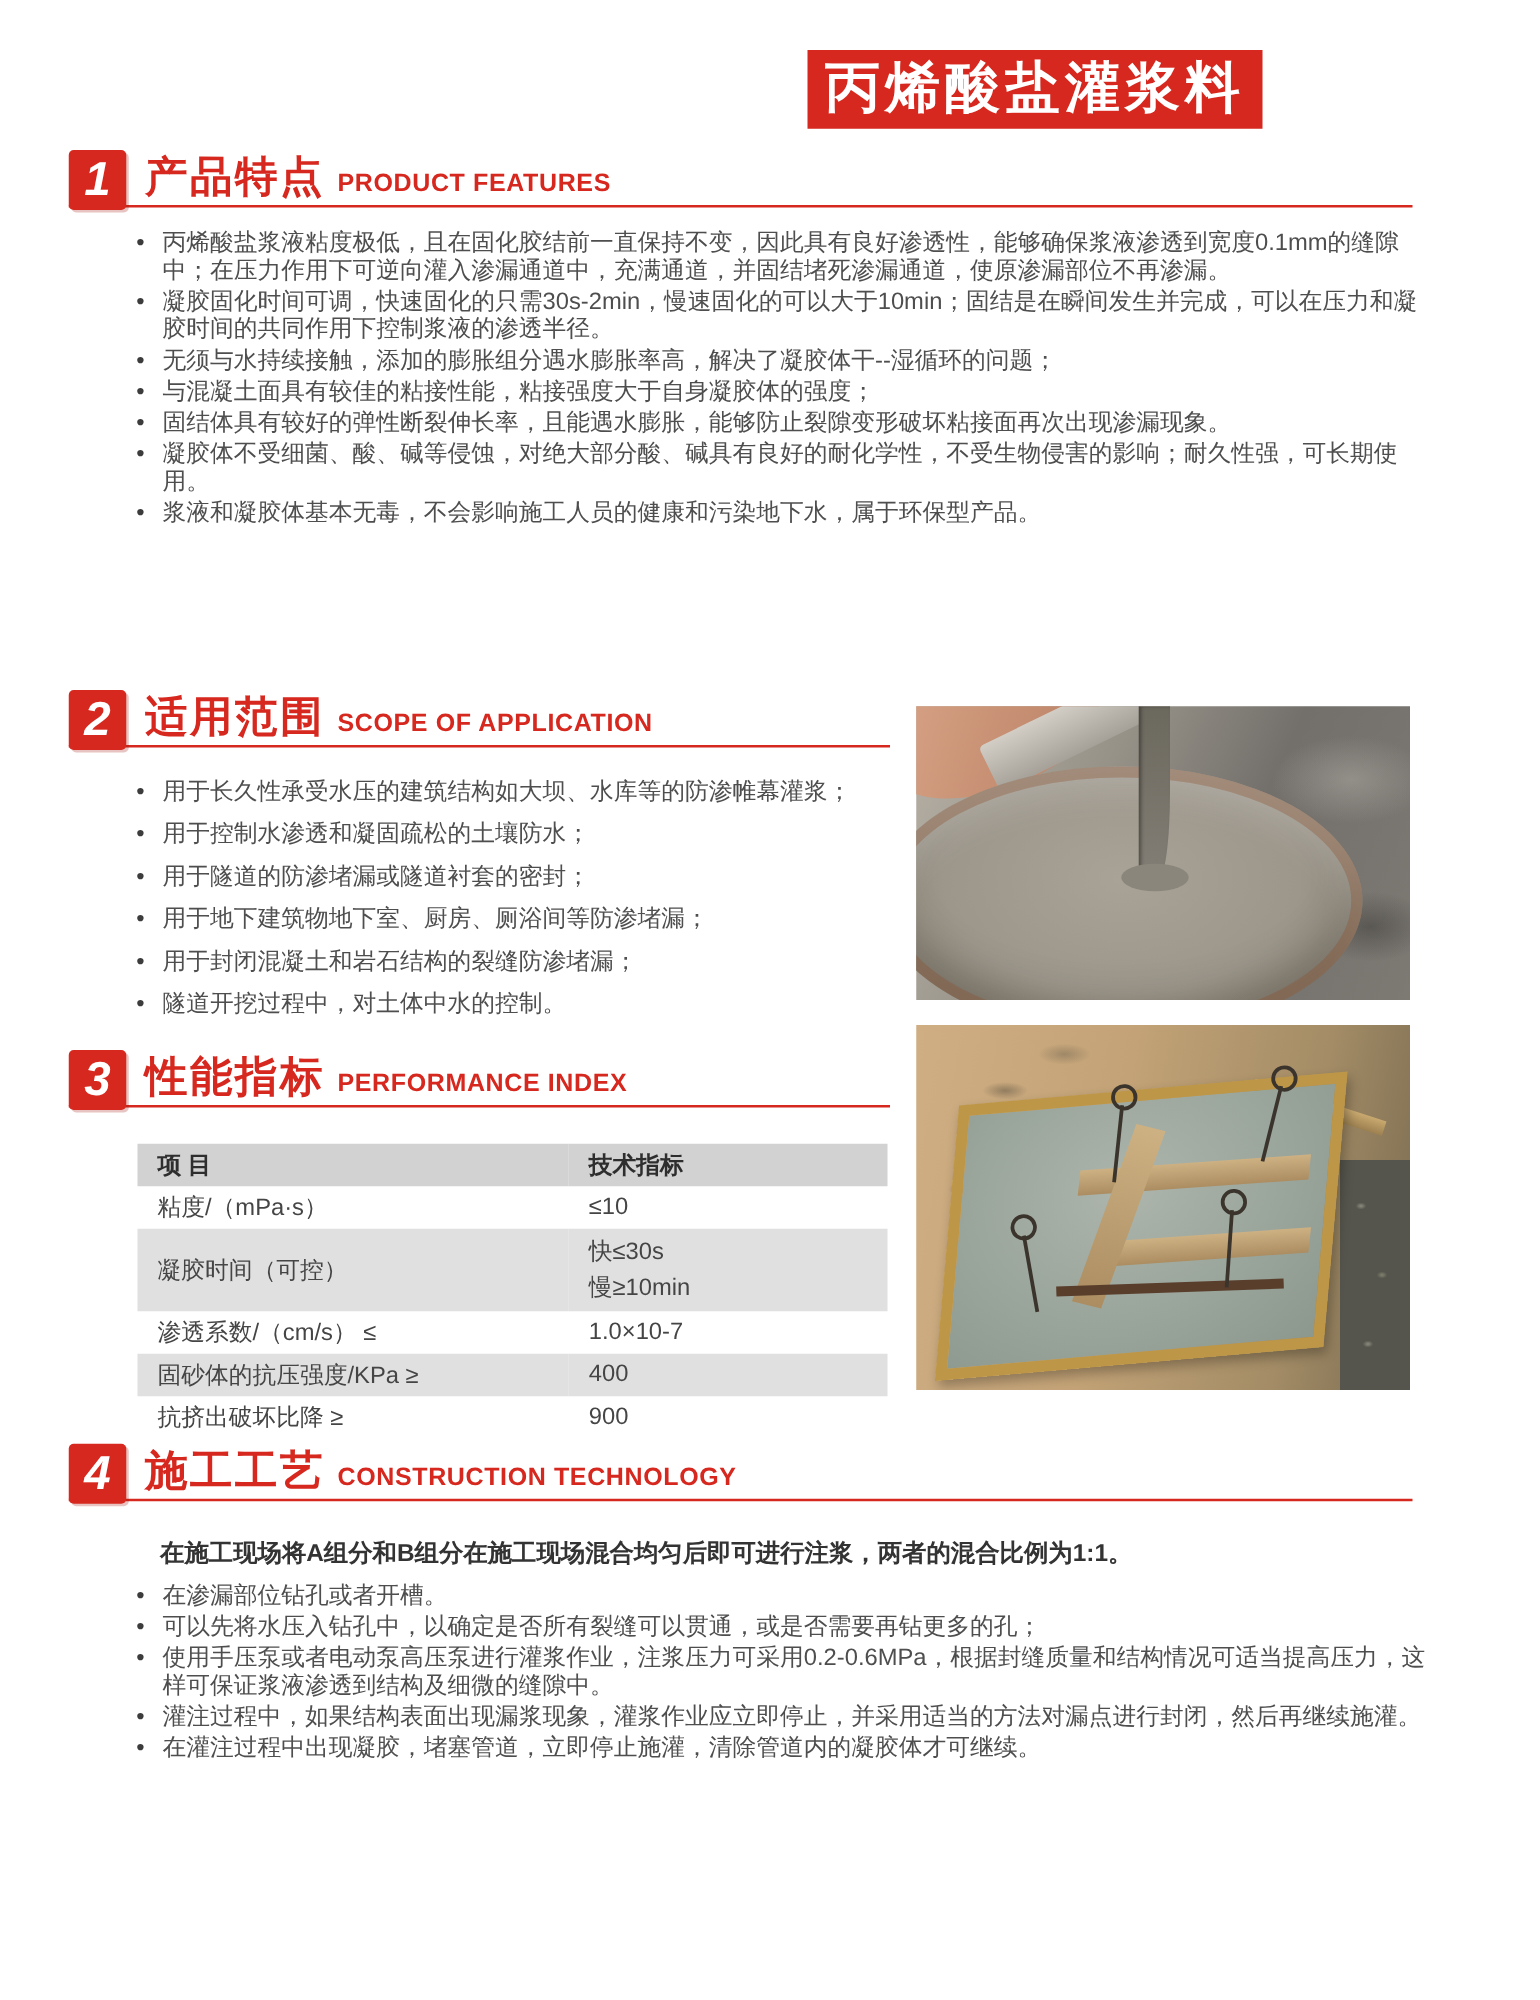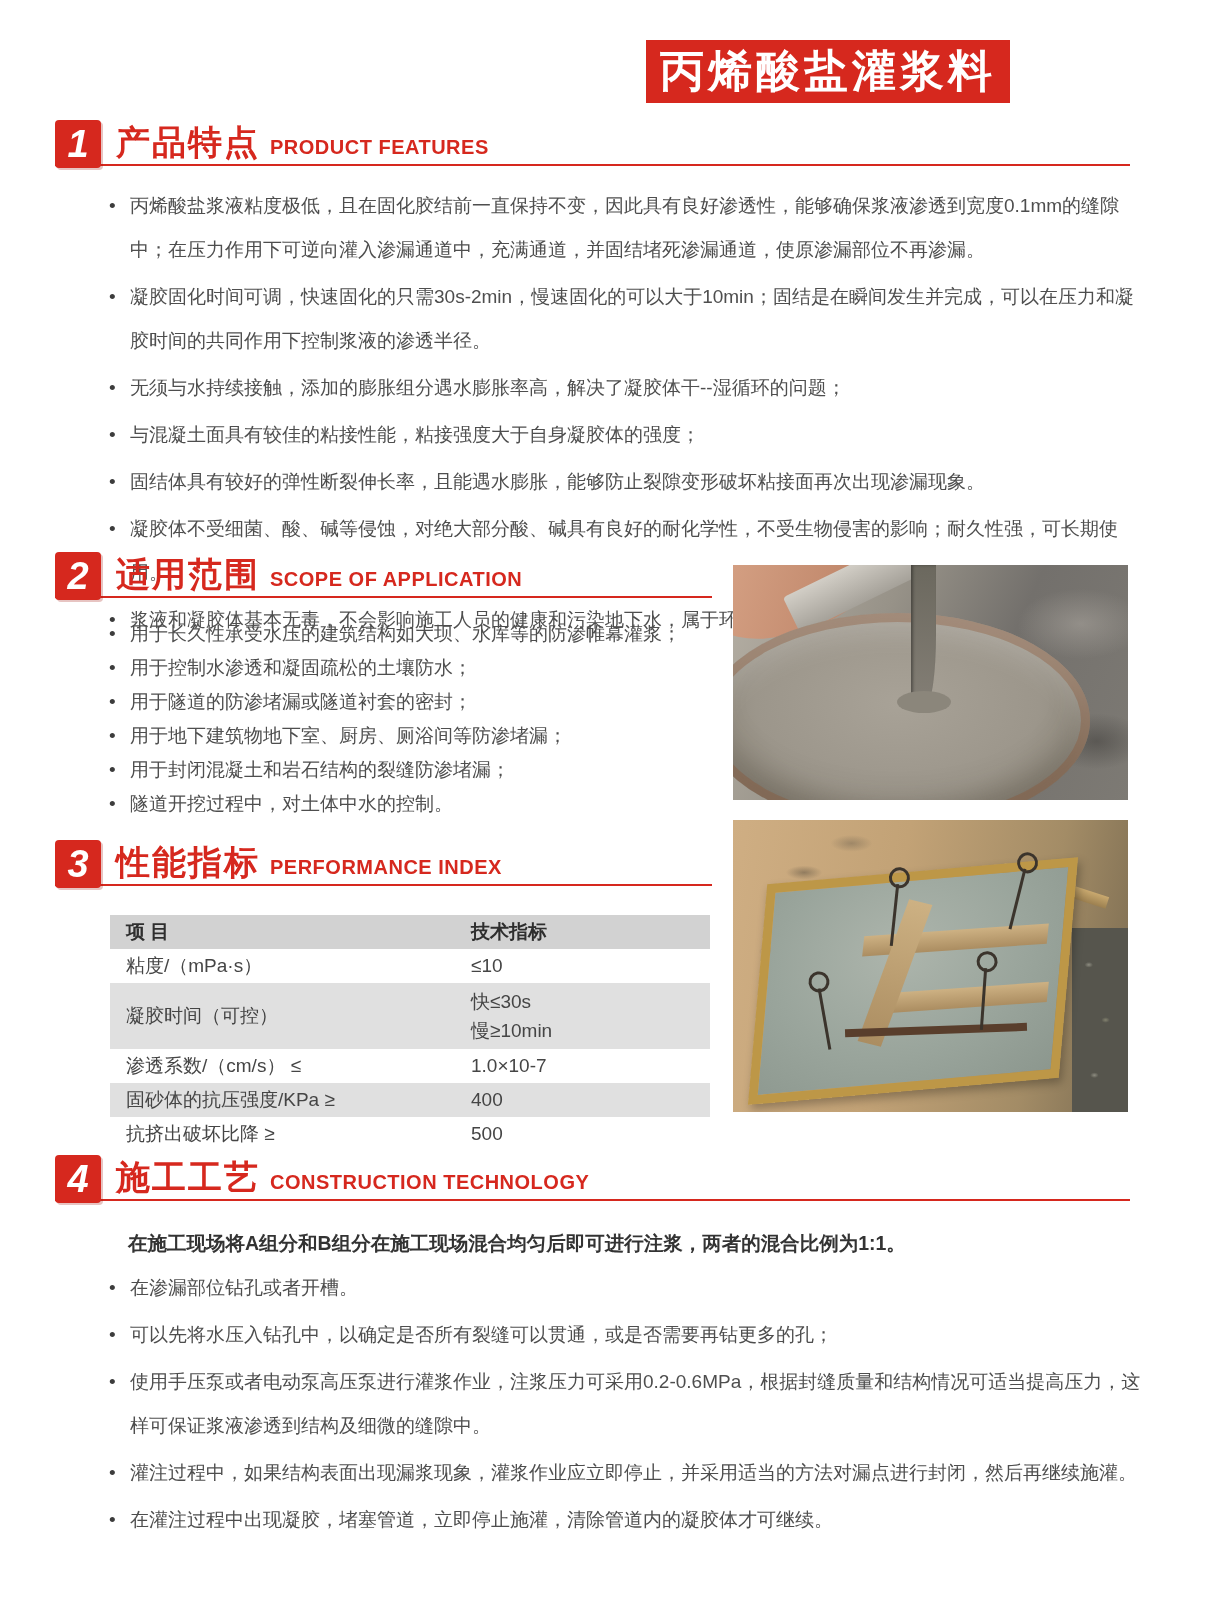"丙烯酸盐浆液粘度极低，且在固化胶结前一直保持不变，因此具有良好渗透性，能够确保浆" .blist li { line-height: 44px -> 22px }
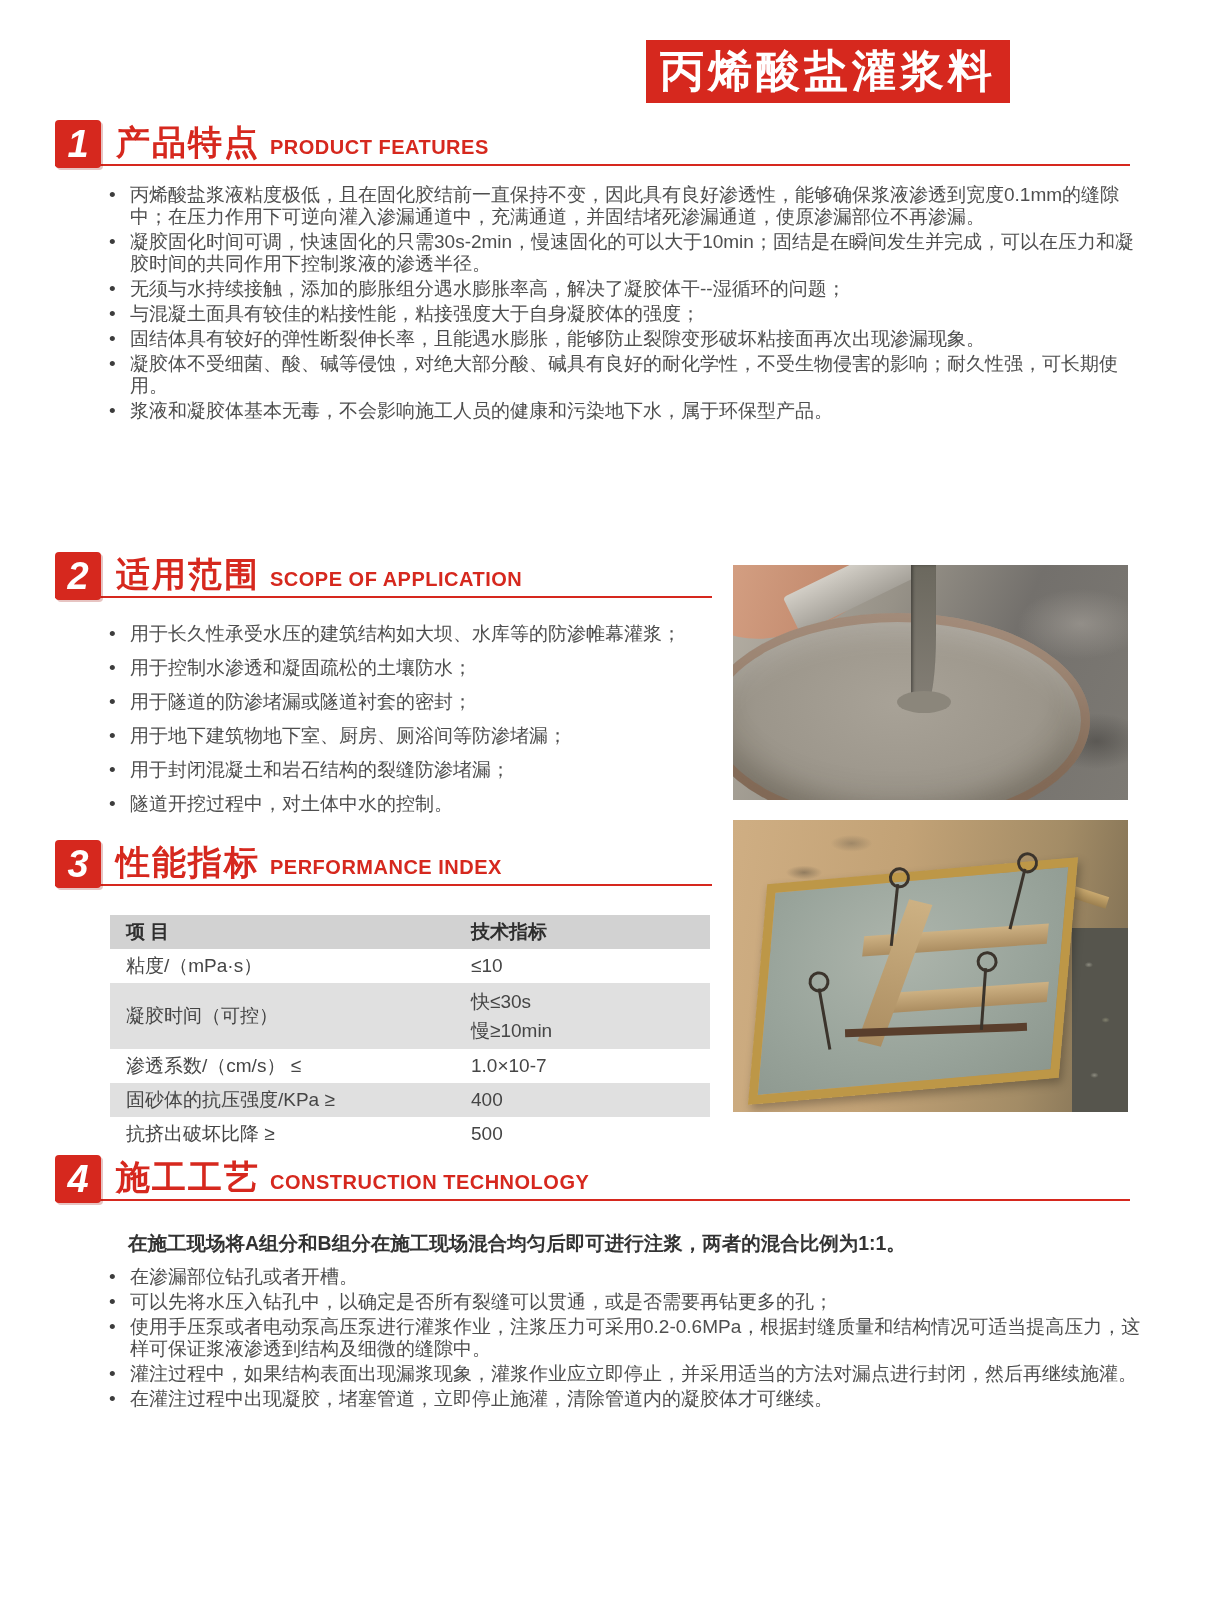"500" td { text: 500 -> 900 }
